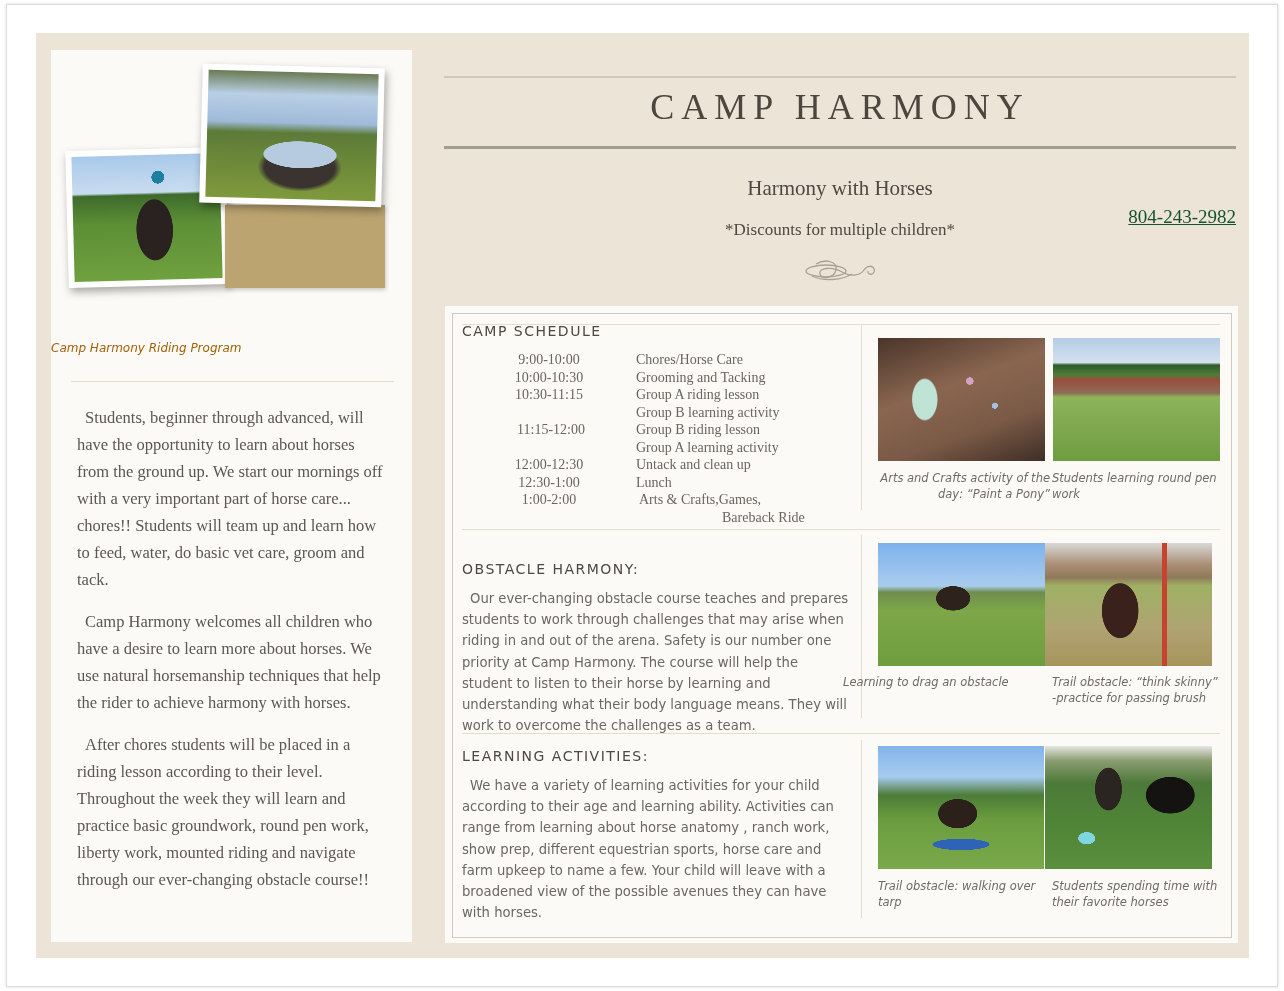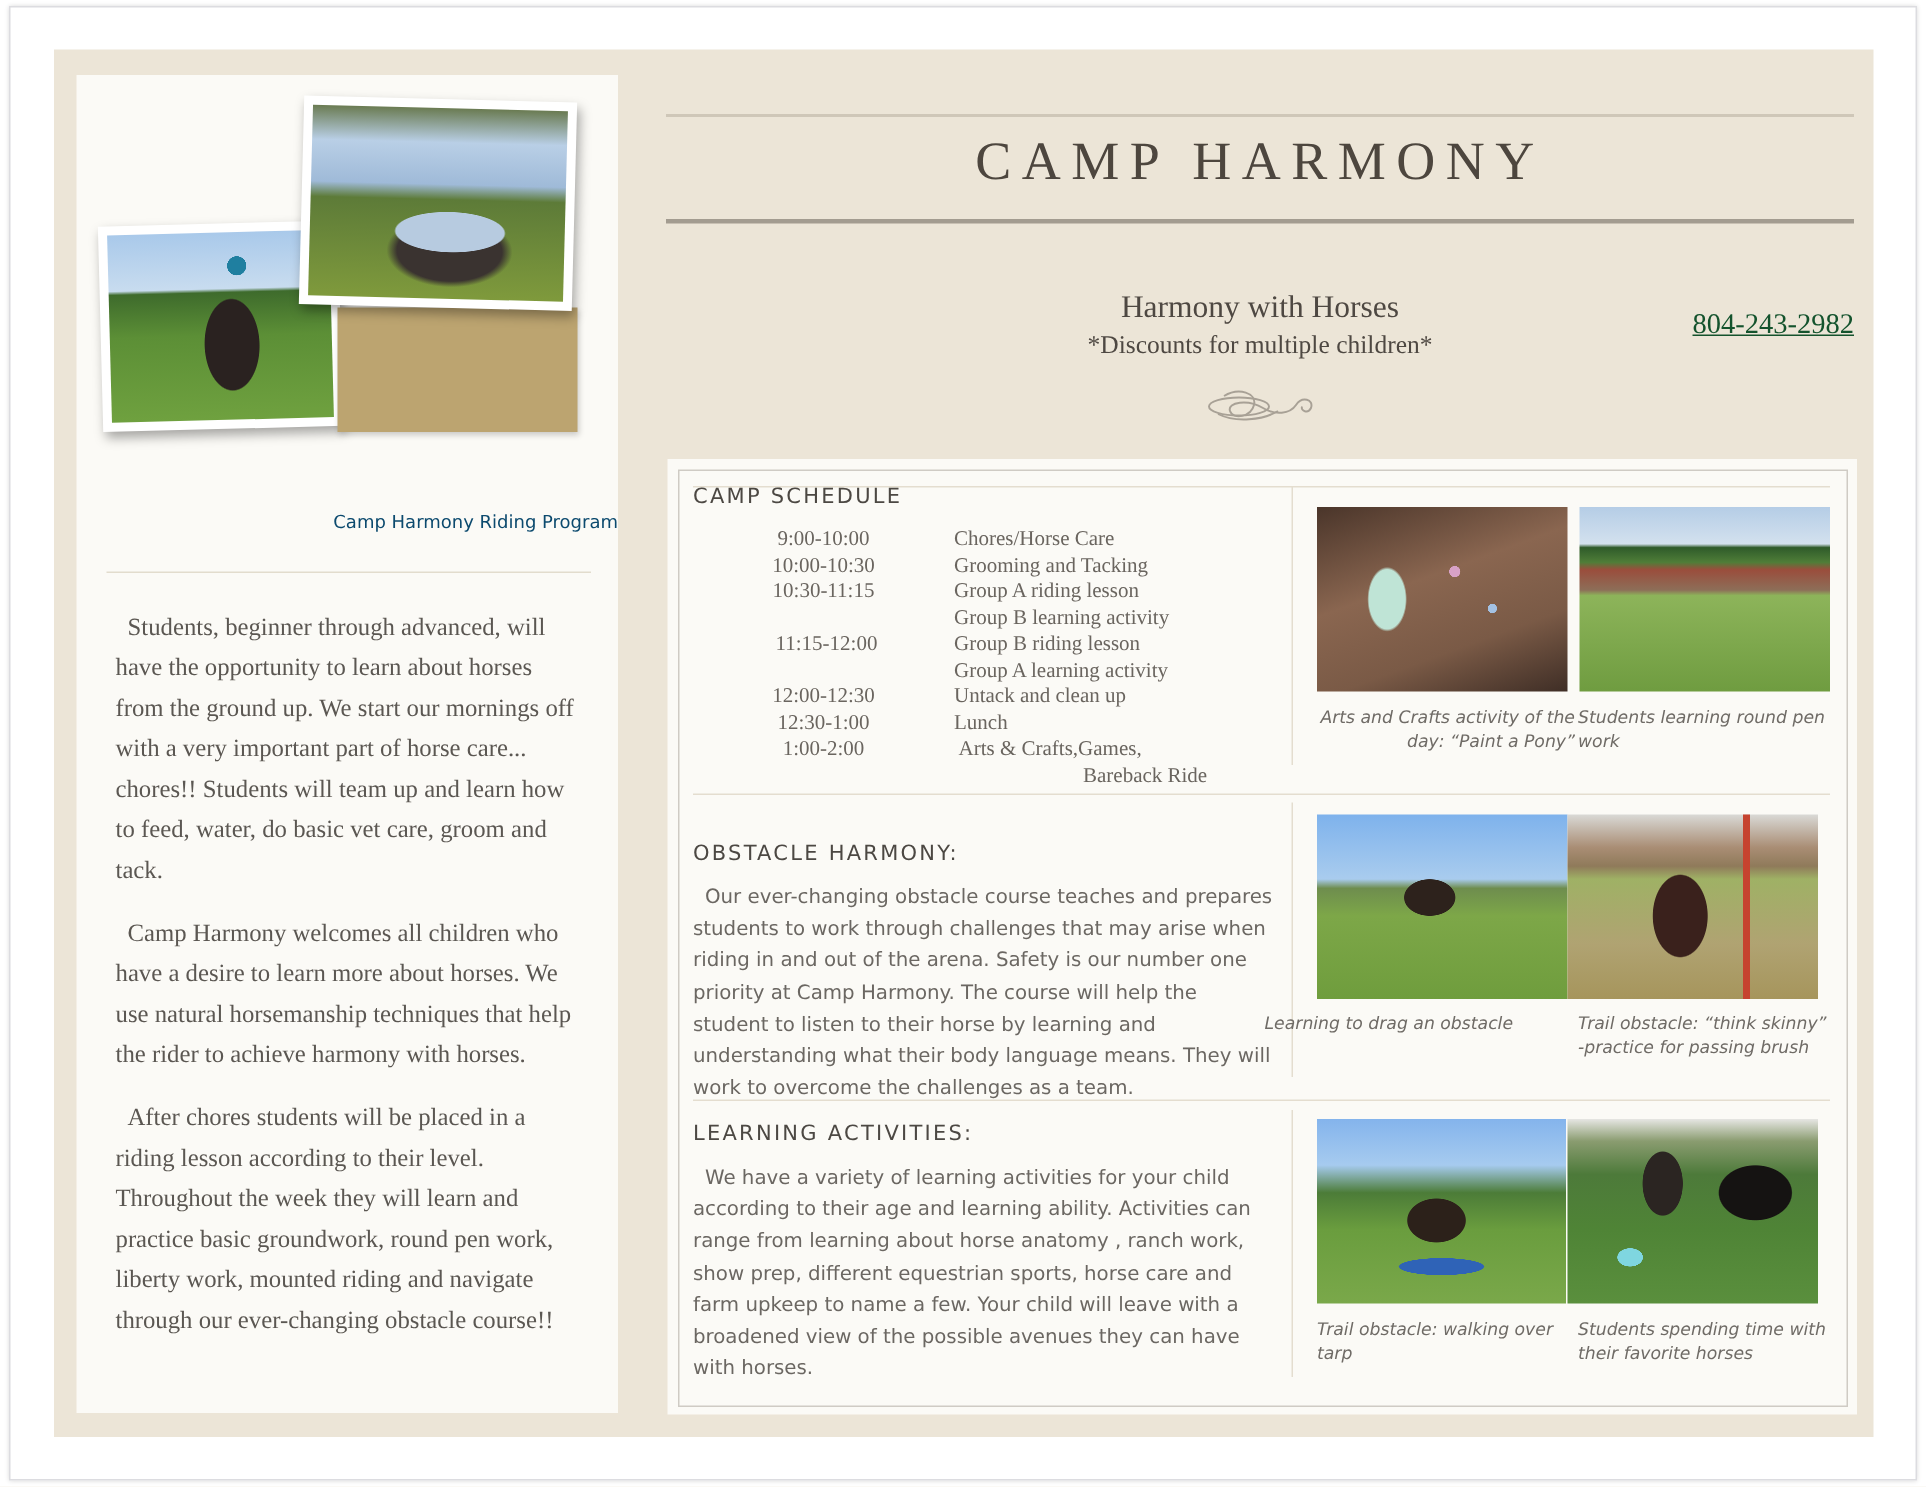"Harmony with Horses" .hdr-sub { margin-top: 16px -> none }
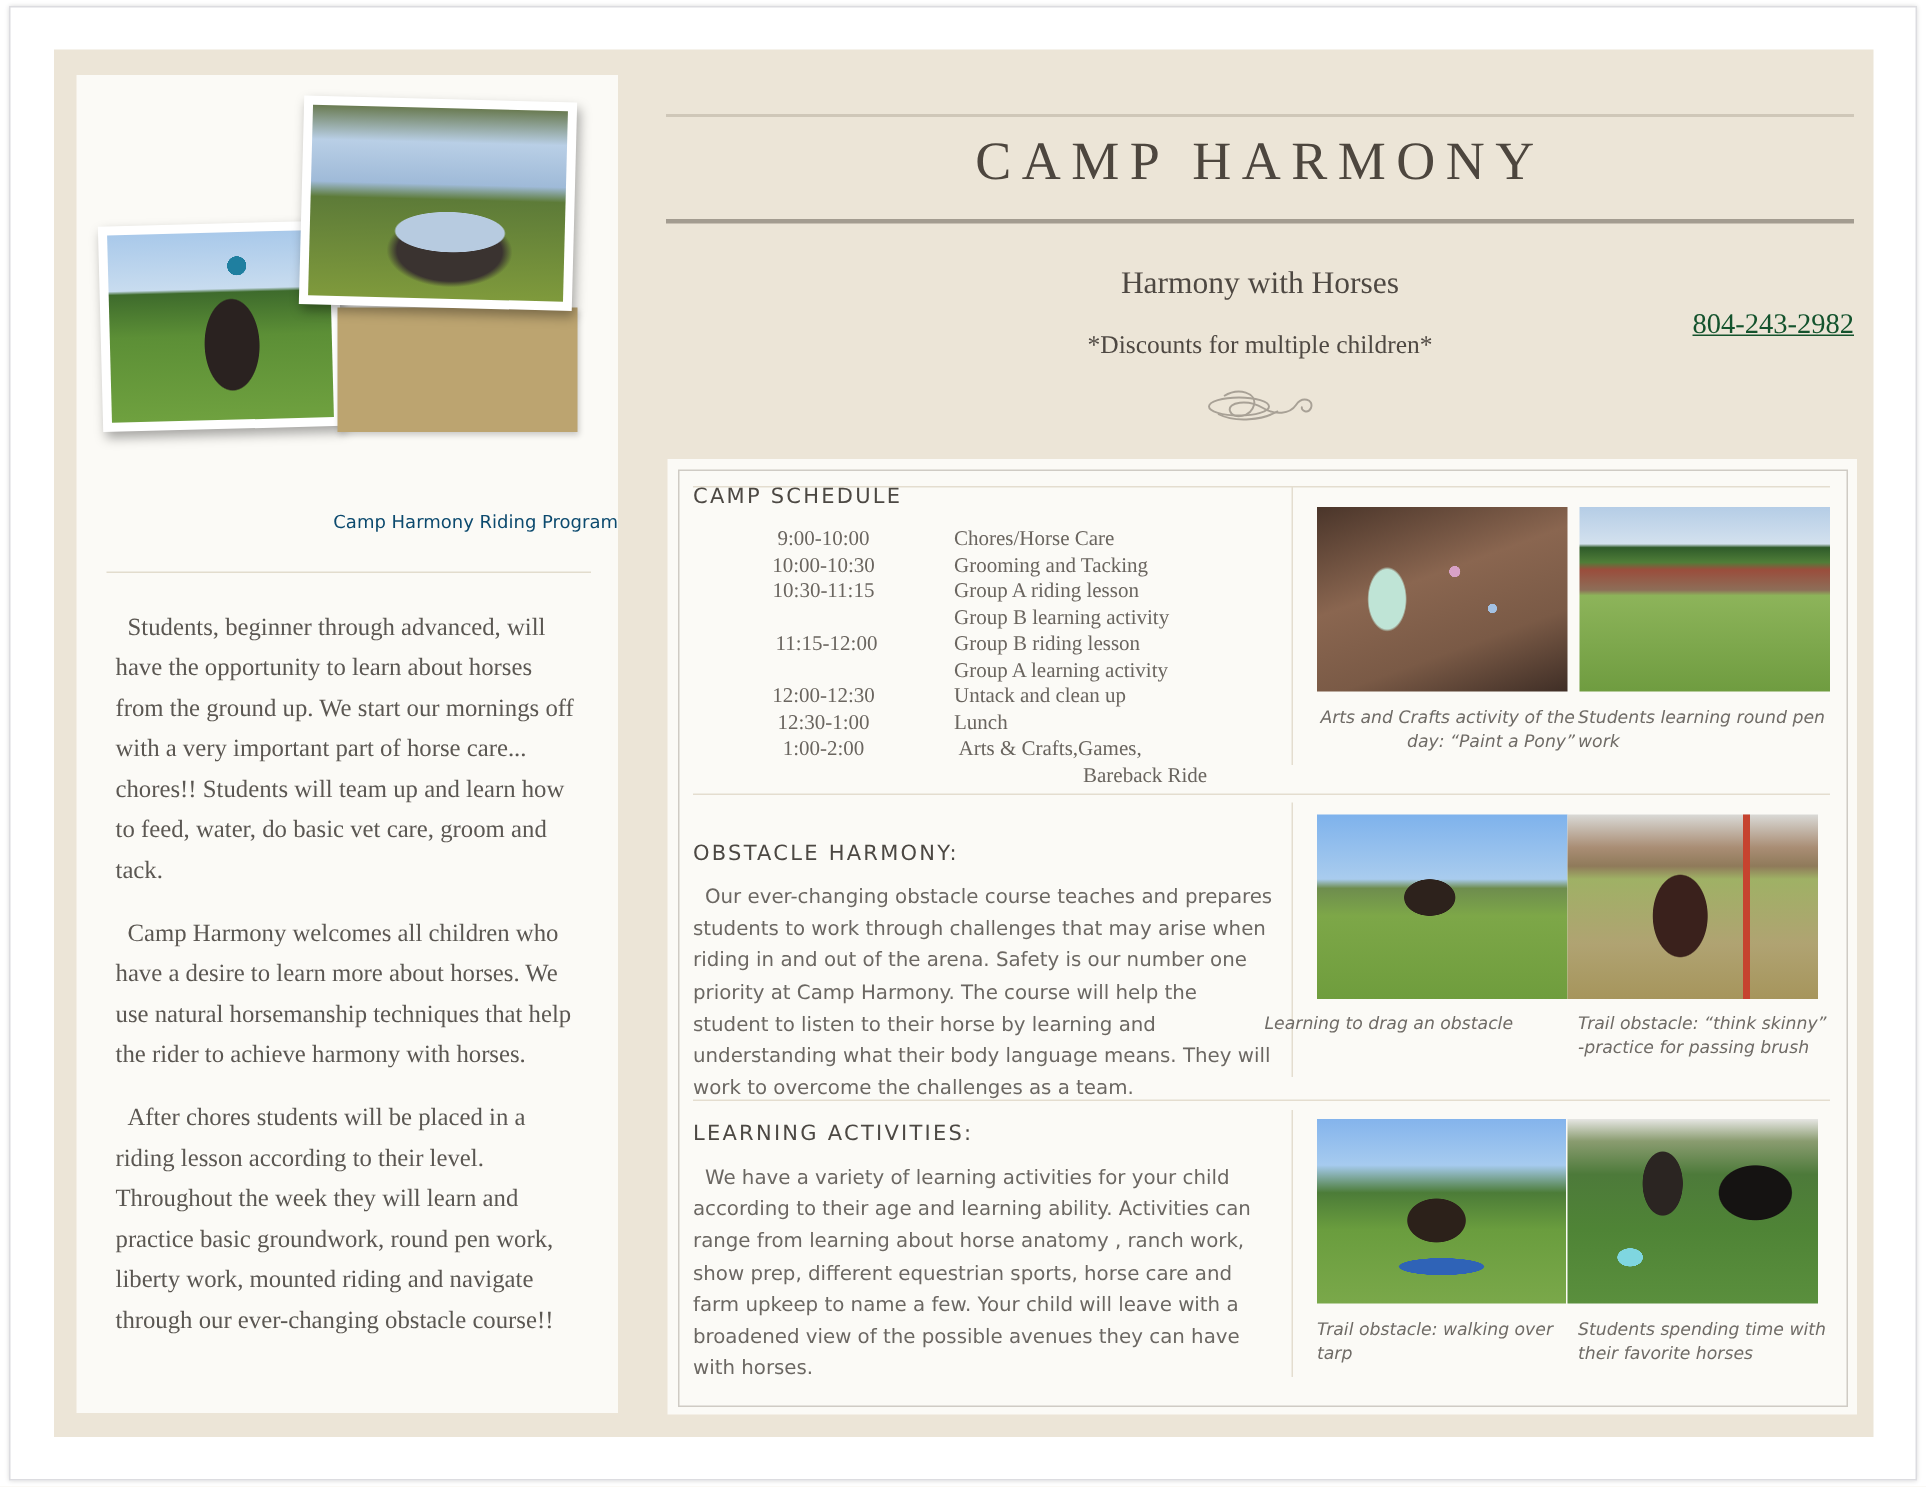"Camp Harmony Riding Program" .left-caption { color: #0c4a6e -> #a16207; font-style: none -> italic; text-align: right -> left }
